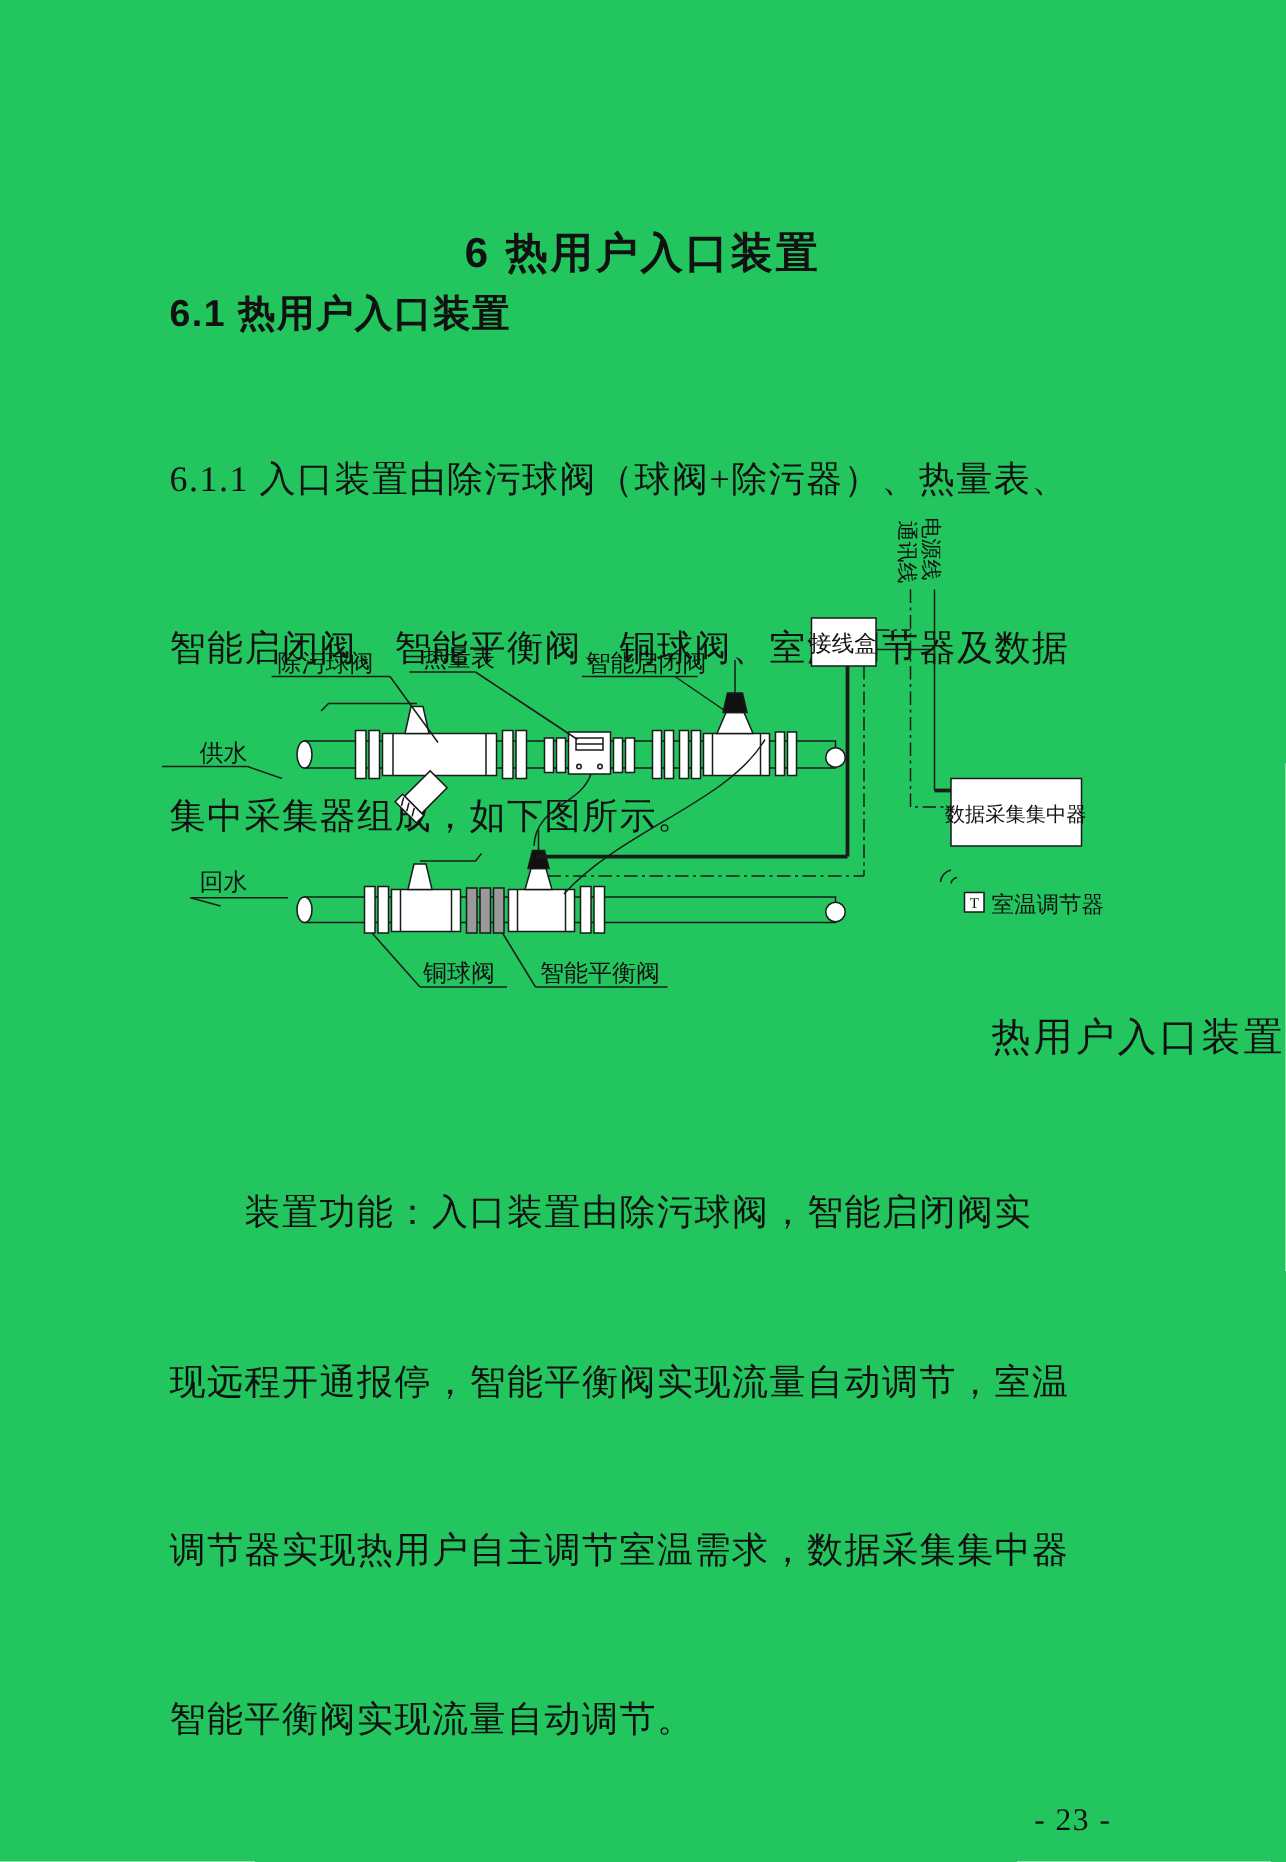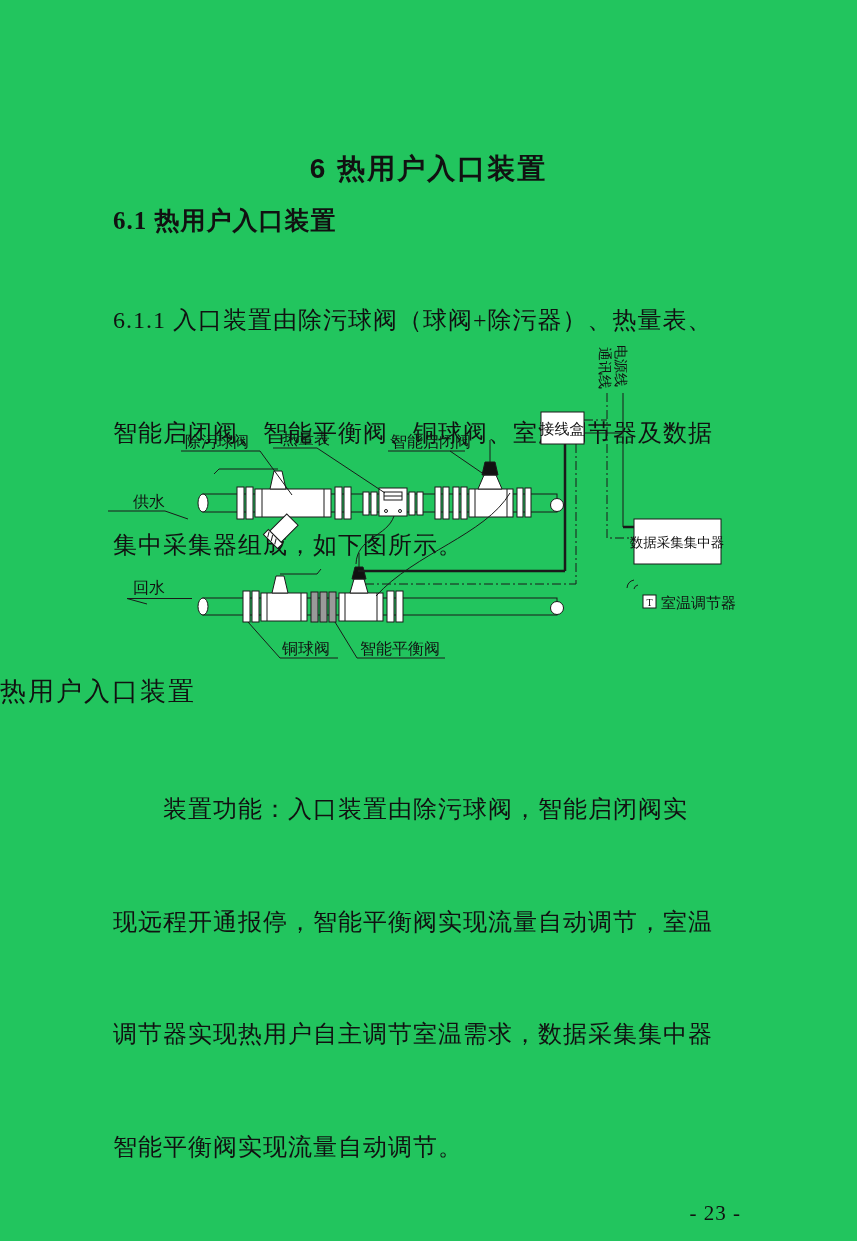"6.1 热用户入口装置" .h61 { font-family: Liberation Serif, serif -> Liberation Sans, sans-serif; top: 204px -> 192px }
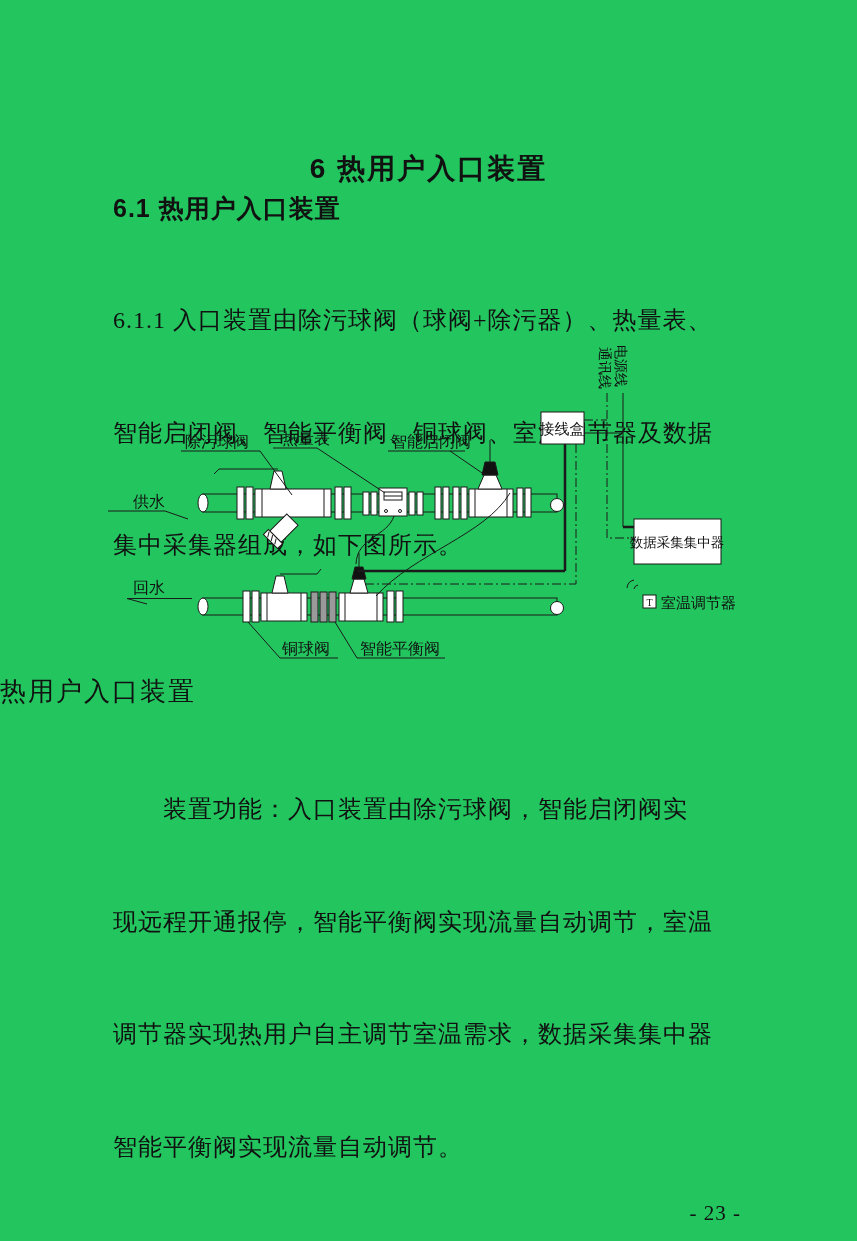"热用户入口装置" .fig-caption { text-align: left -> right }
